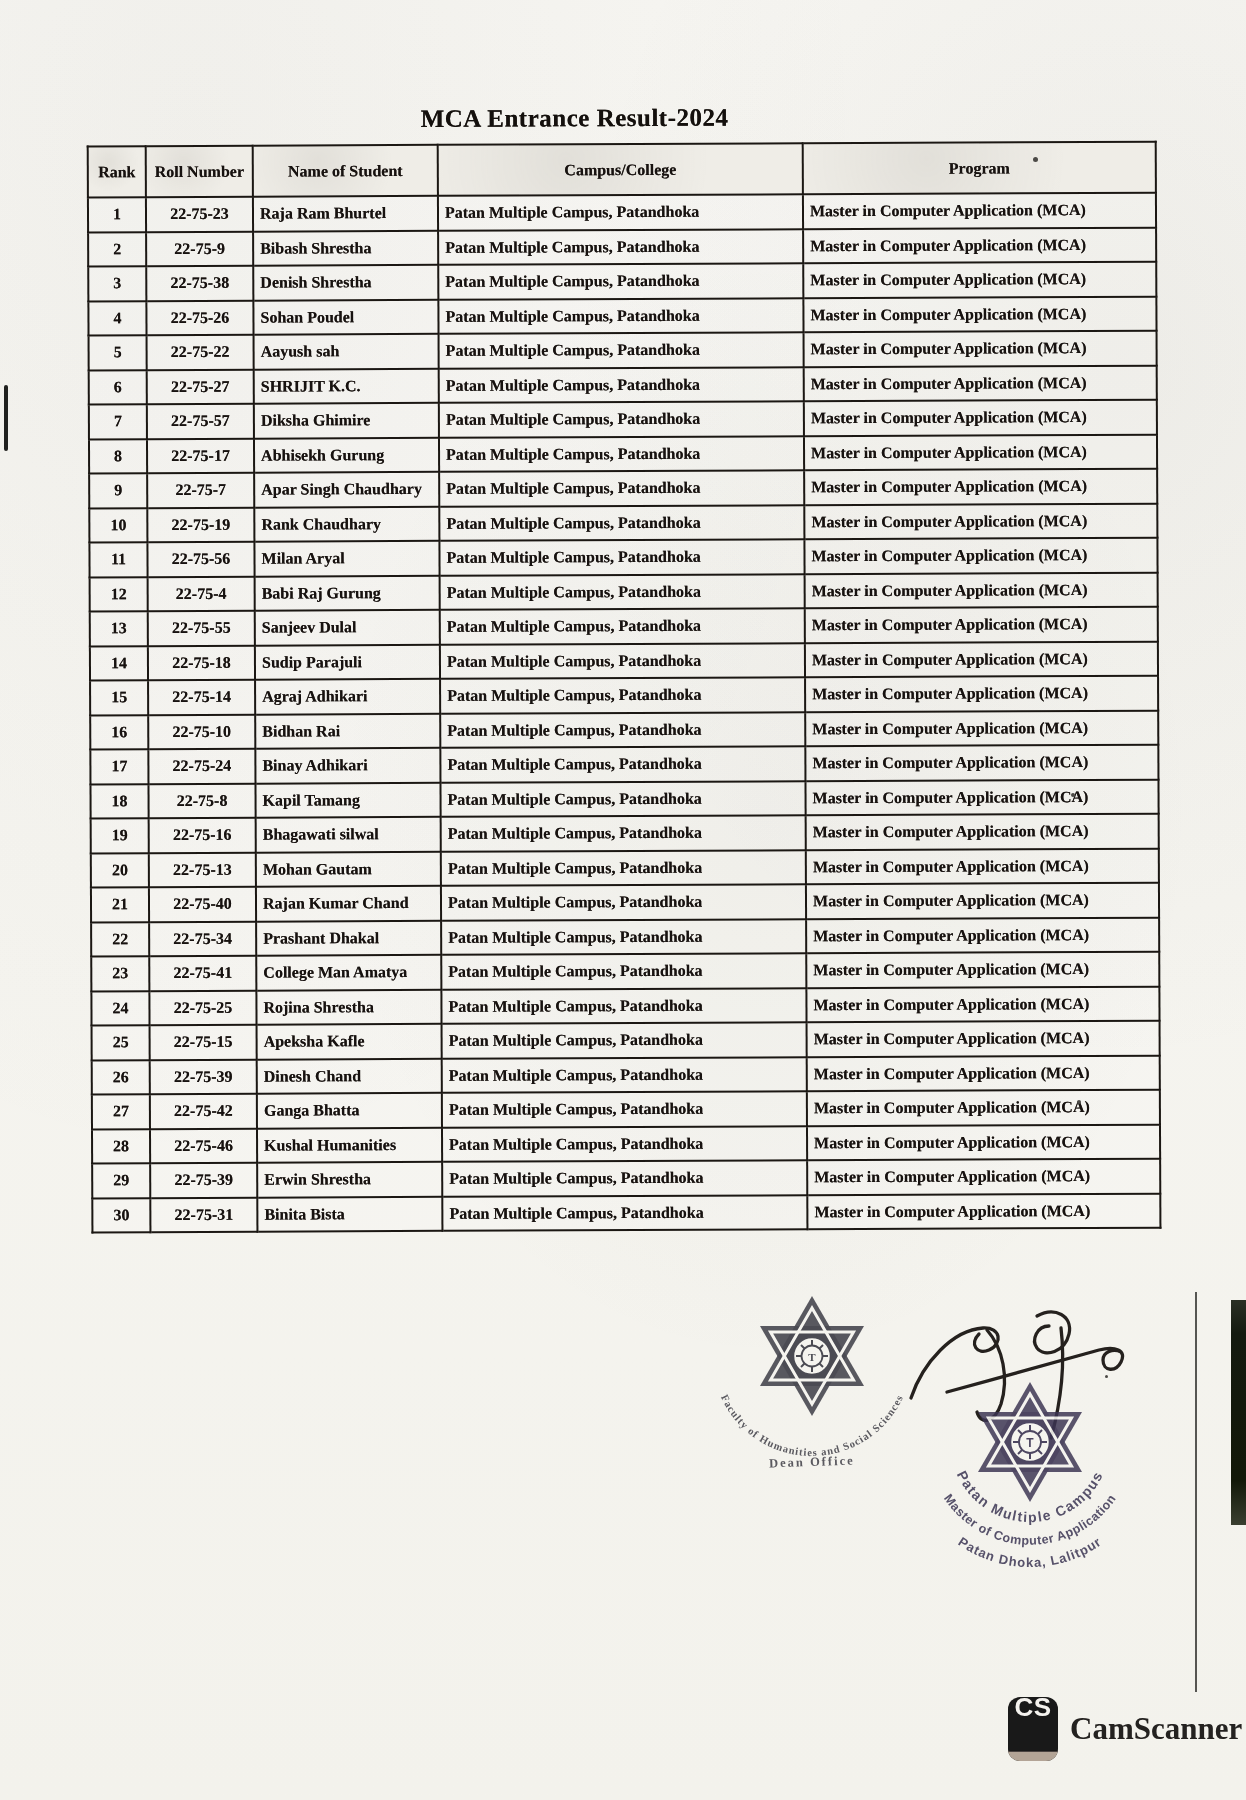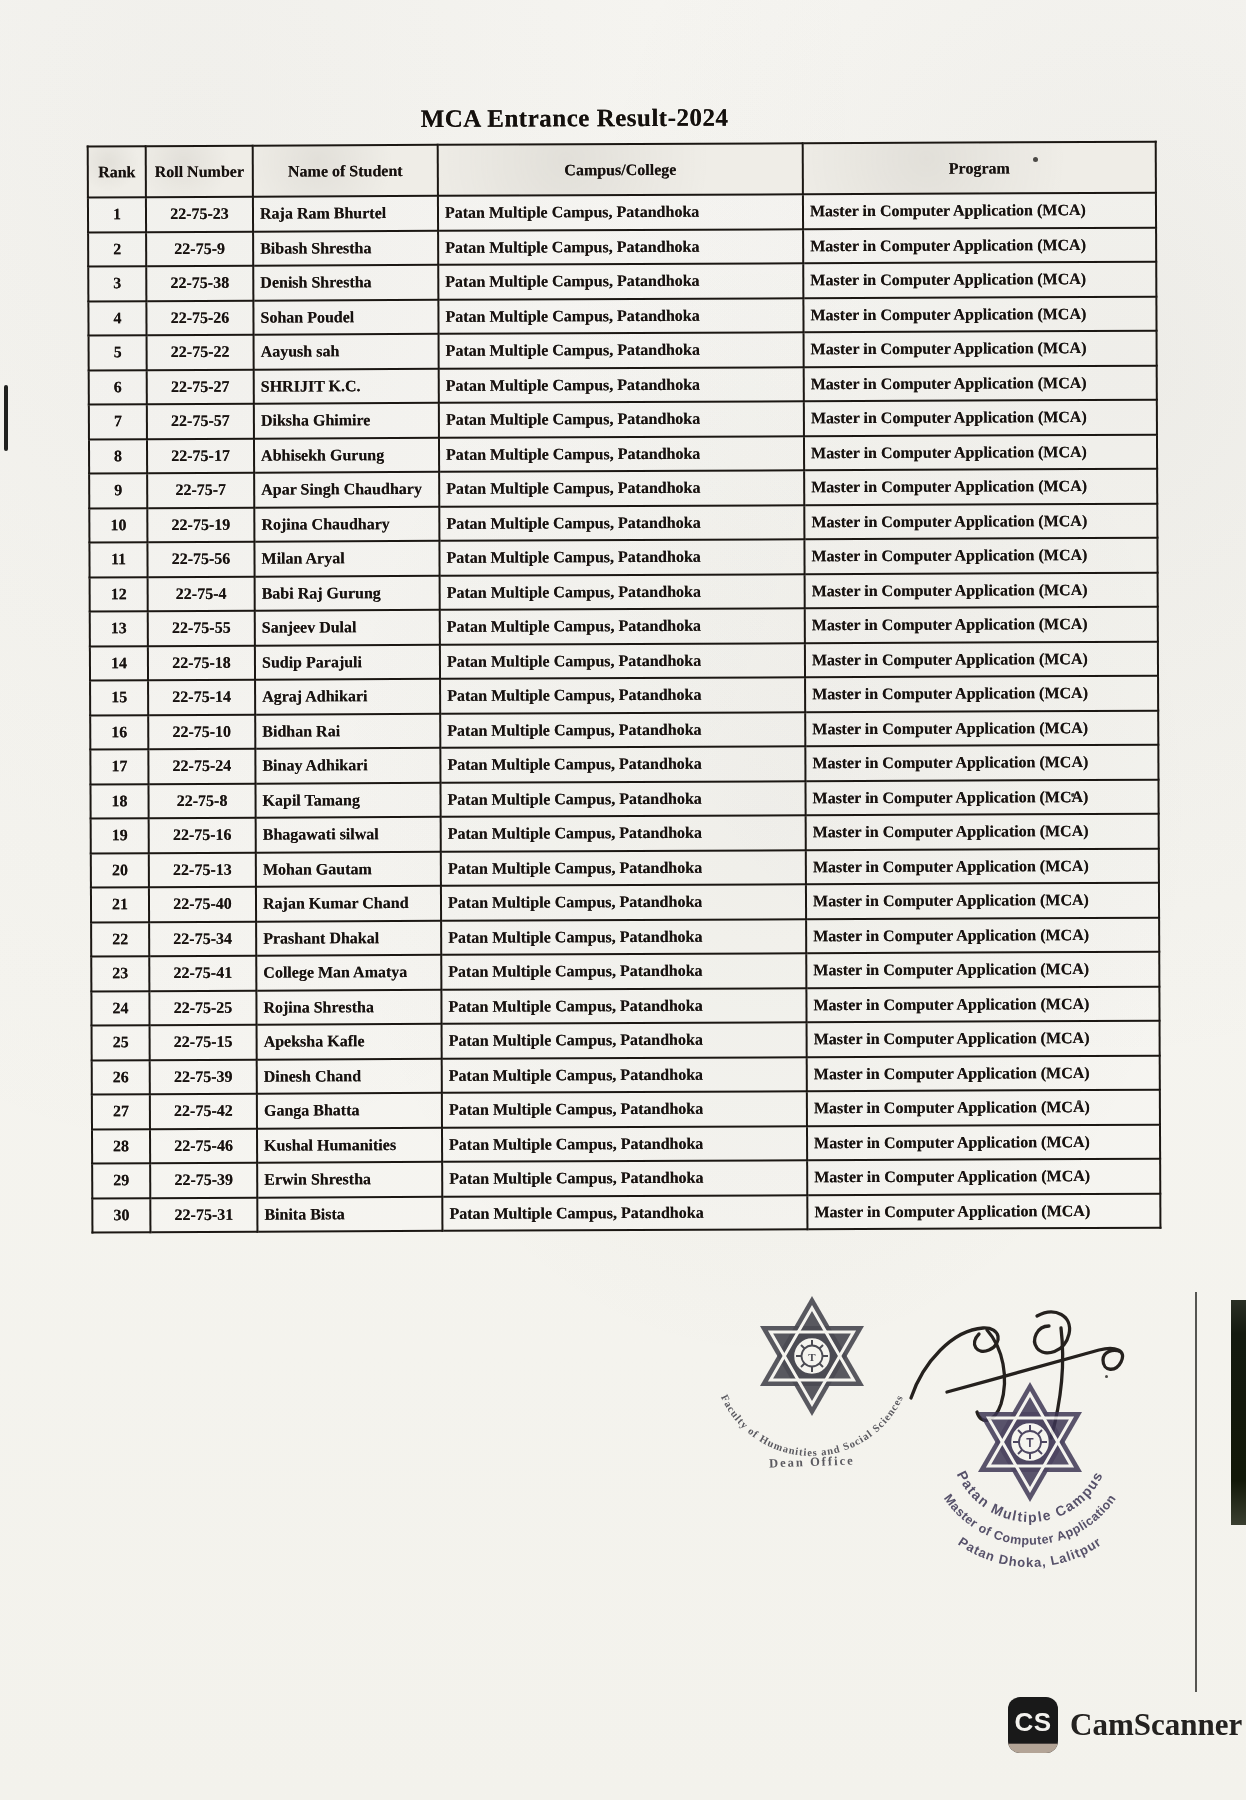"Rojina Chaudhary" td { text: Rojina -> Rank }
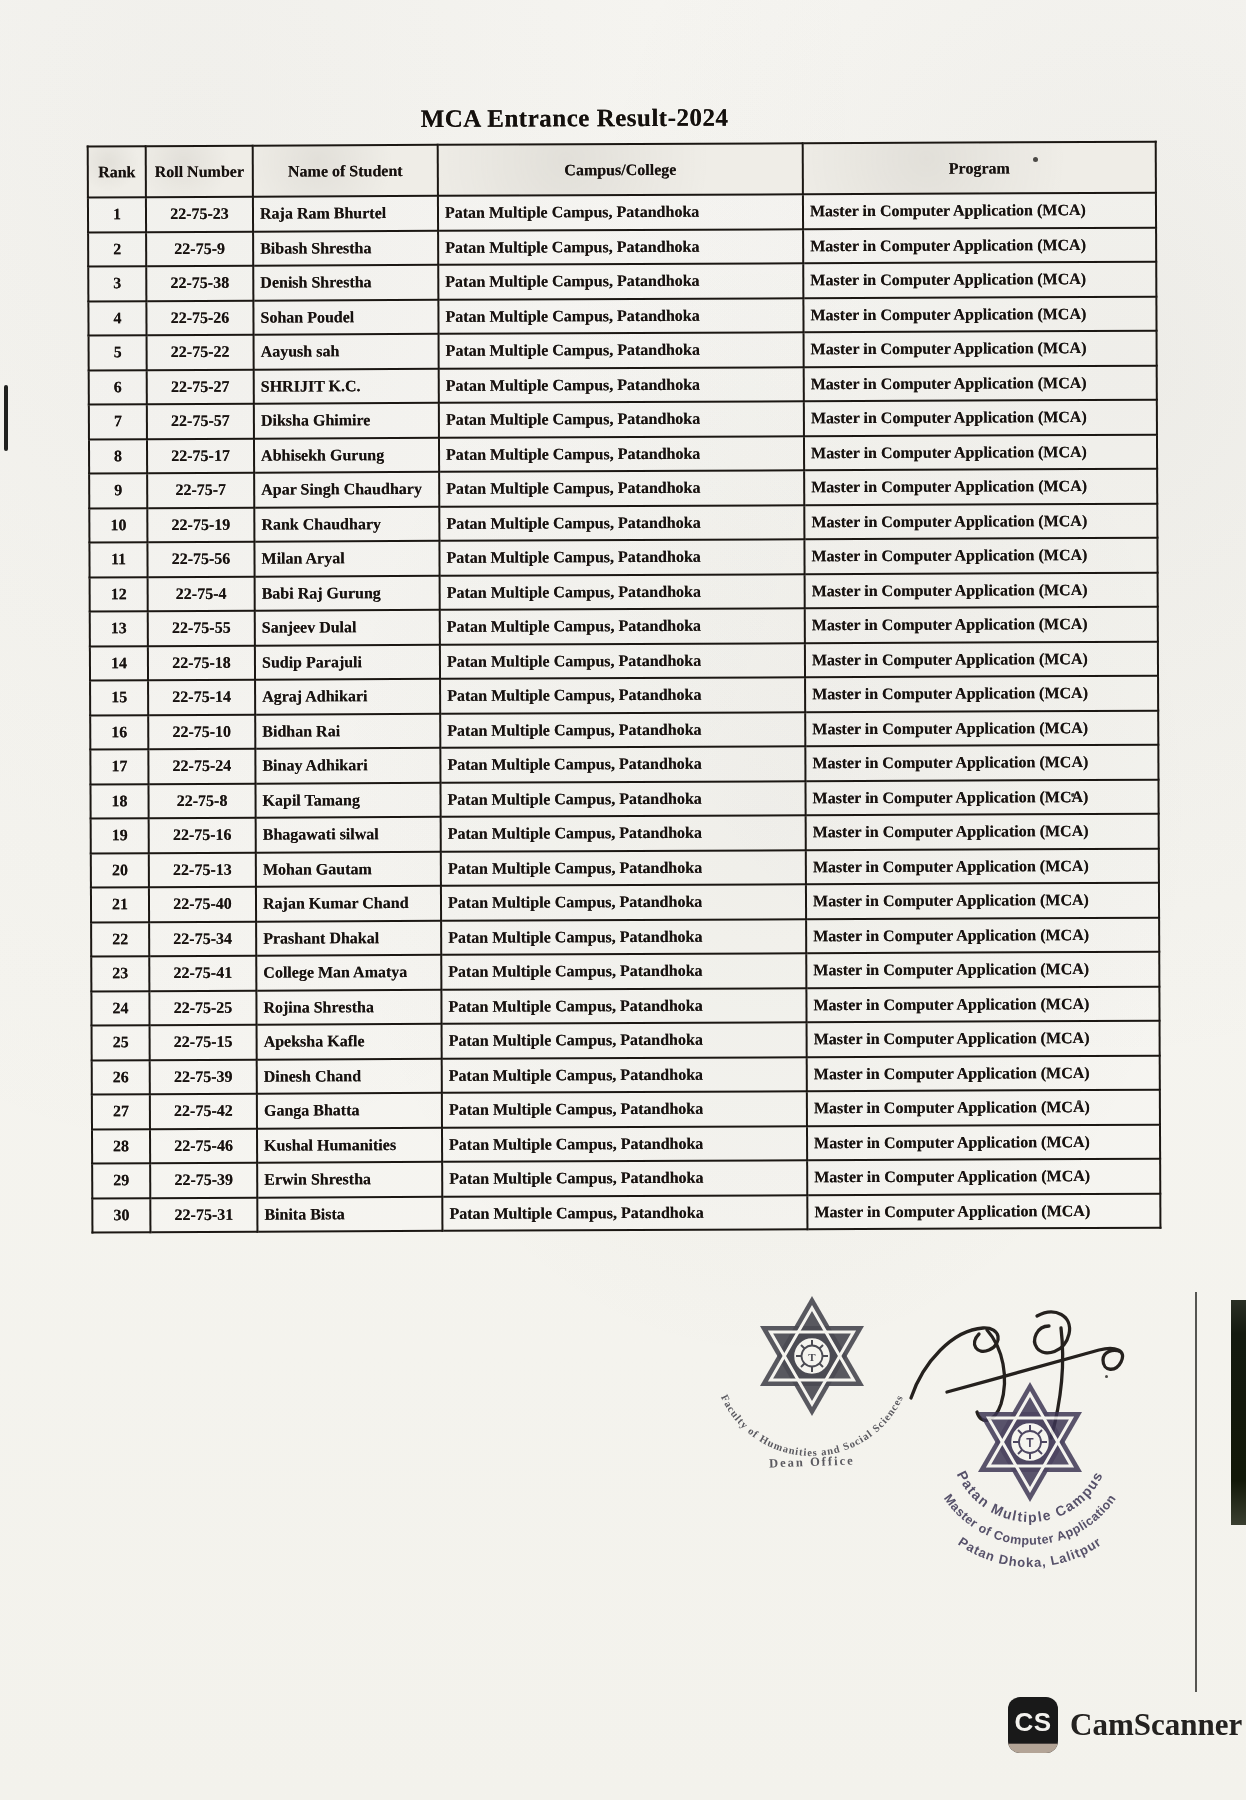"CS" .cs-icon { align-items: center -> flex-start; height: 56px -> 64px }
